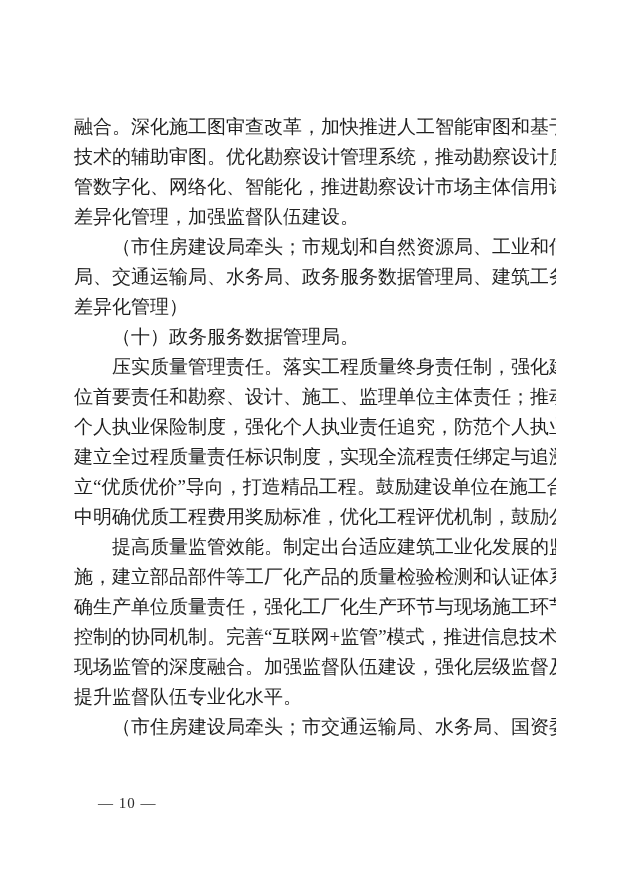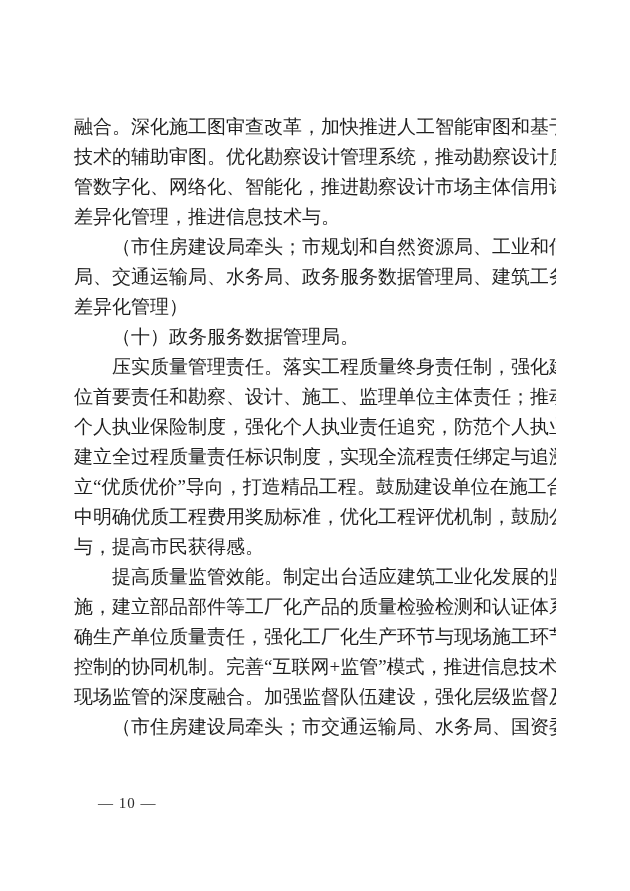"差异化管理，推进信息技术与。" div.line { text: 推进信息技术与 -> 加强监督队伍建设 }
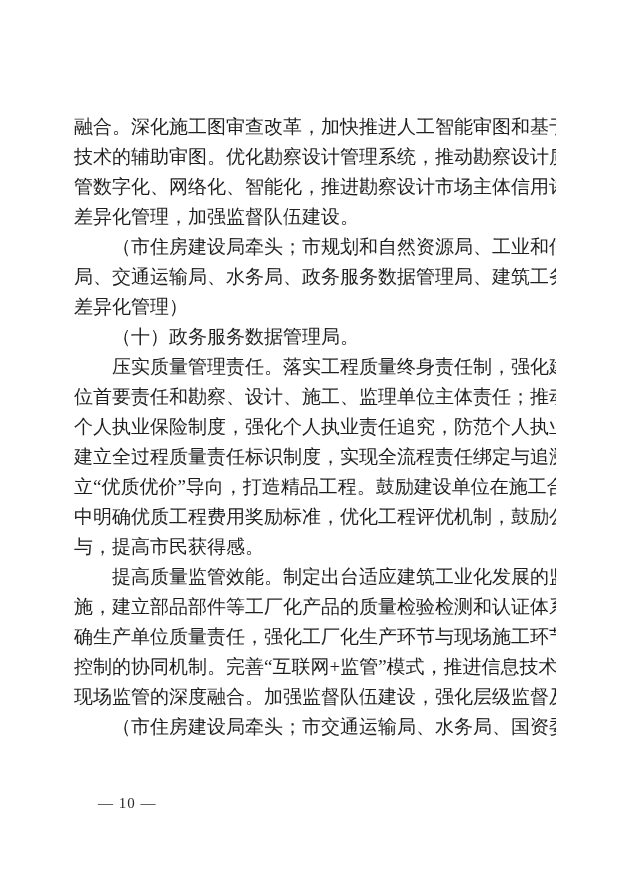"与，提高市民获得感。" div.line { html: <div>与，提高市民获得感。</div> -> none }
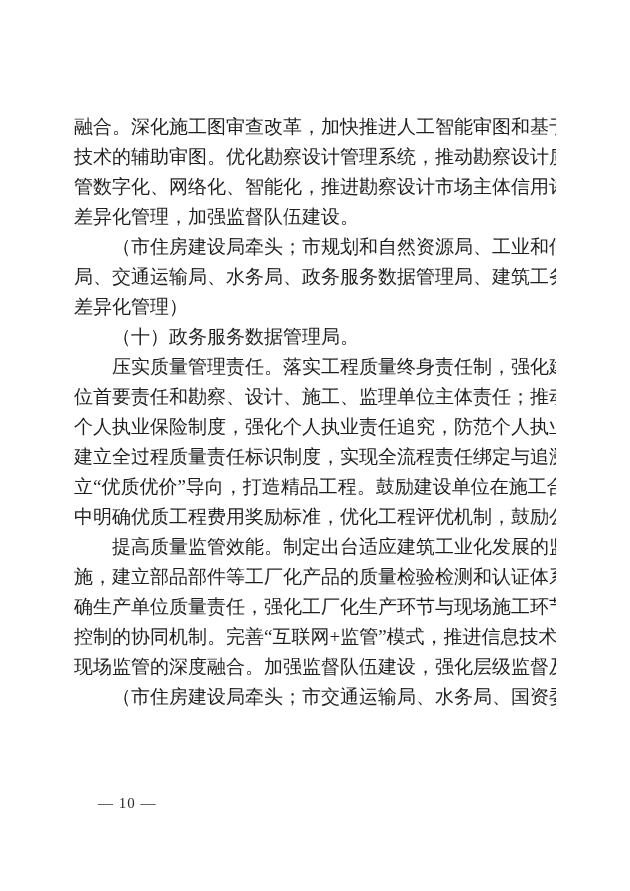"提升监督队伍专业化水平。" div.line { html: none -> <div>提升监督队伍专业化水平。</div> }
